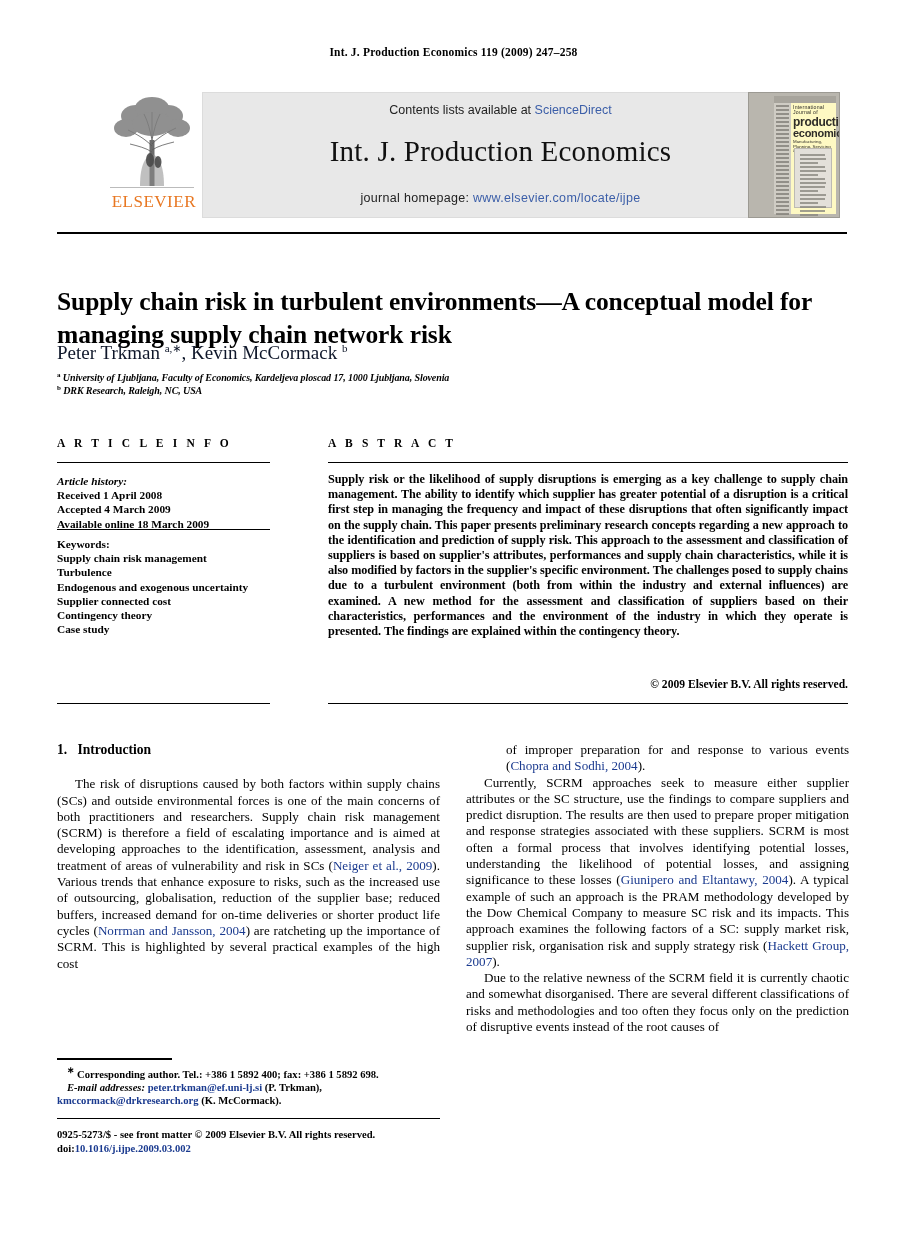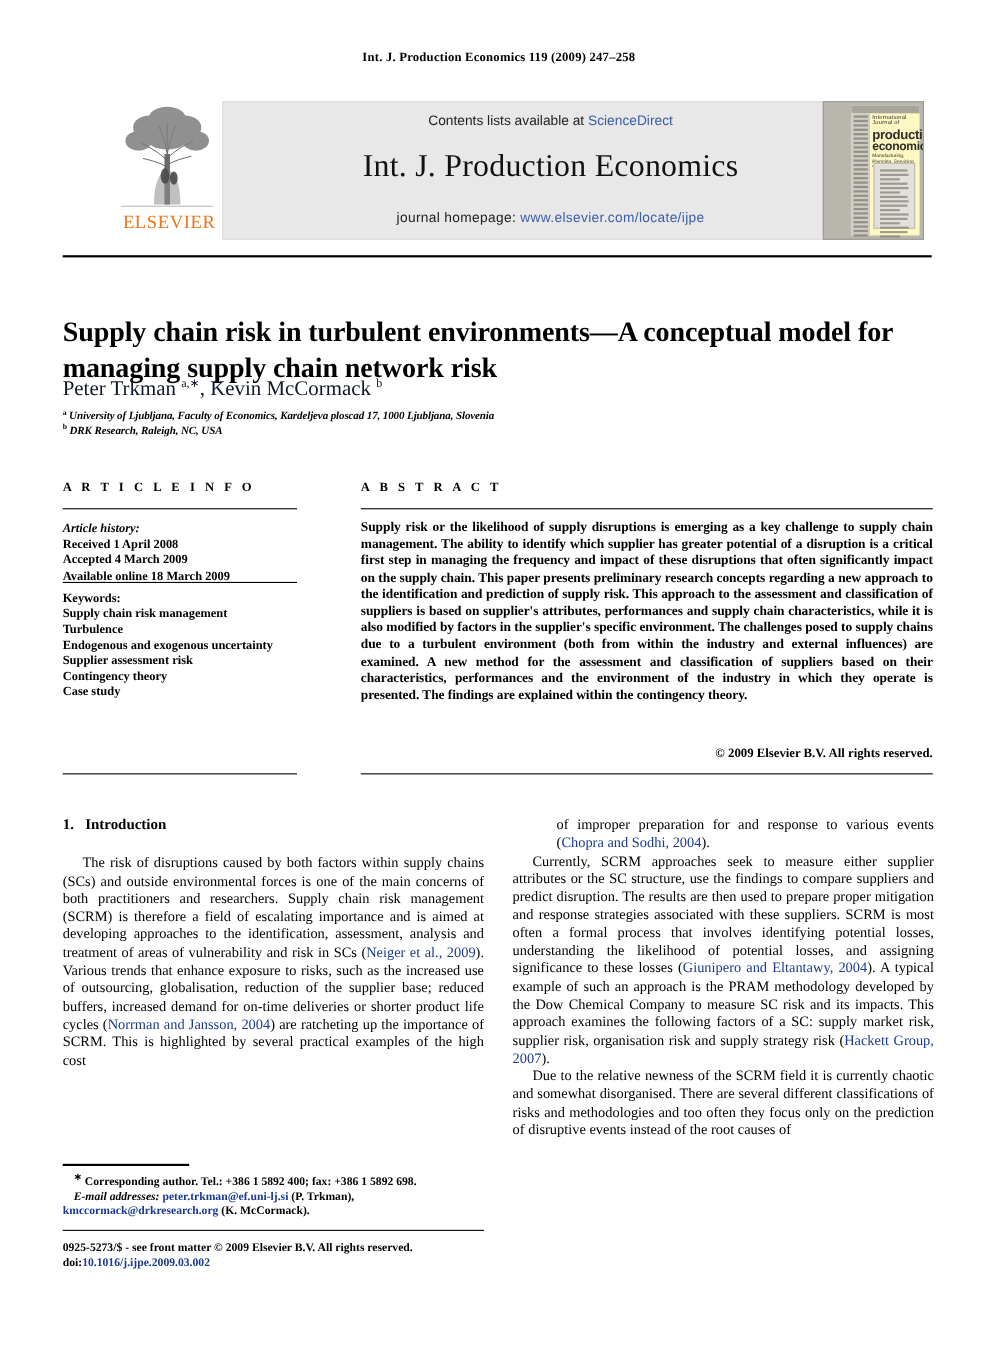"Supplier assessment risk" div { text: assessment risk -> connected cost }
